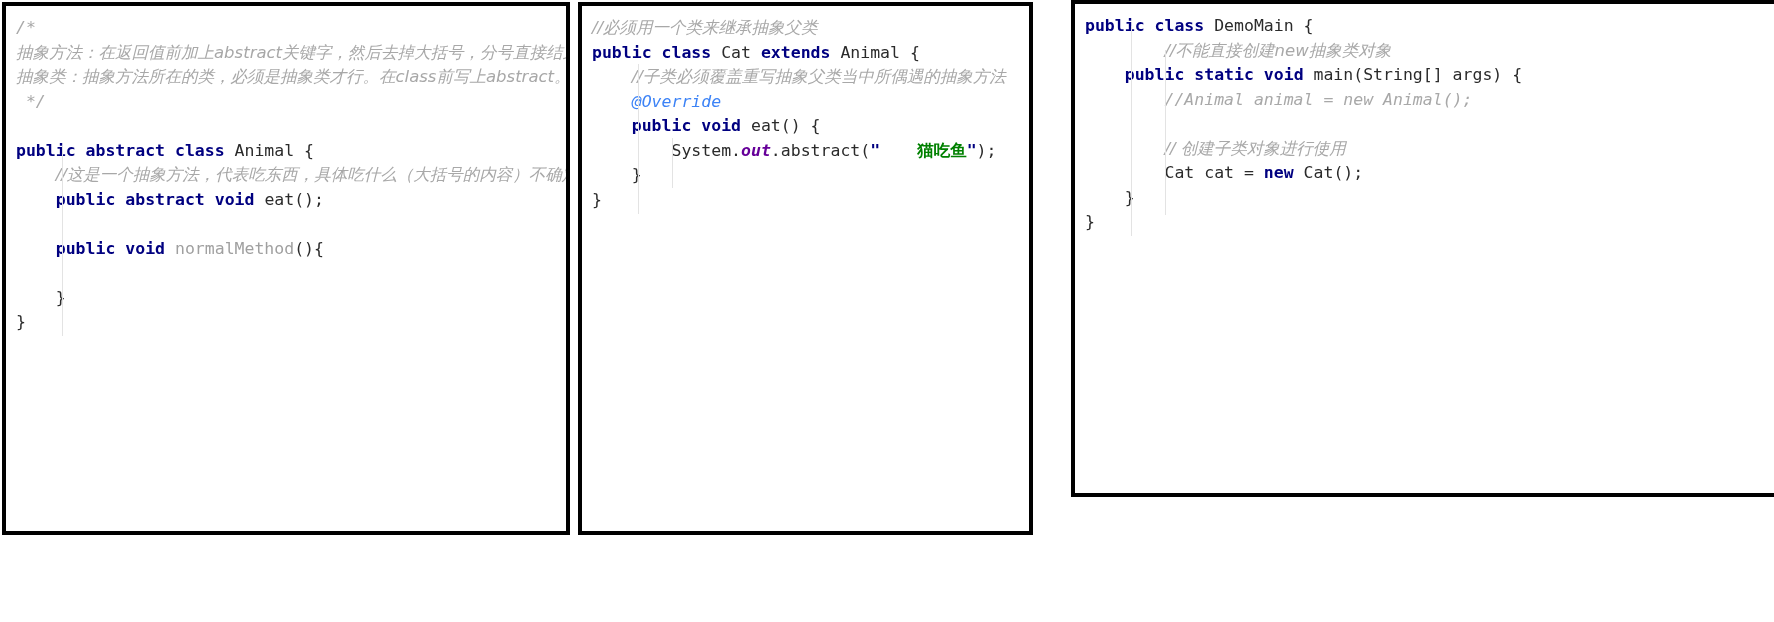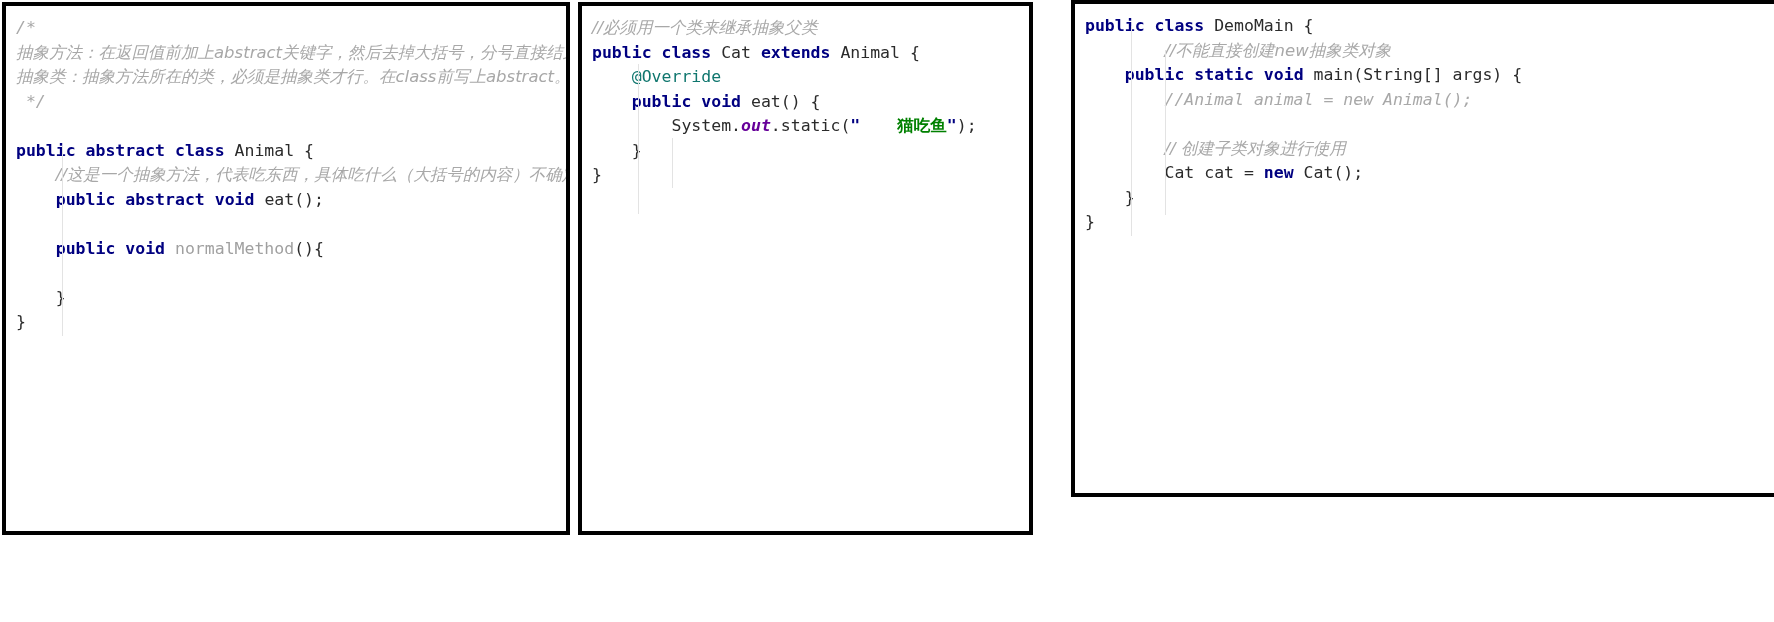"//子类必须覆盖重写抽象父类当中所偶遇的抽象方法" div.line { html: none -> <div><span> </span><span>//子类必须覆盖重写抽象父类当中所偶遇的抽象方法</span></div> }
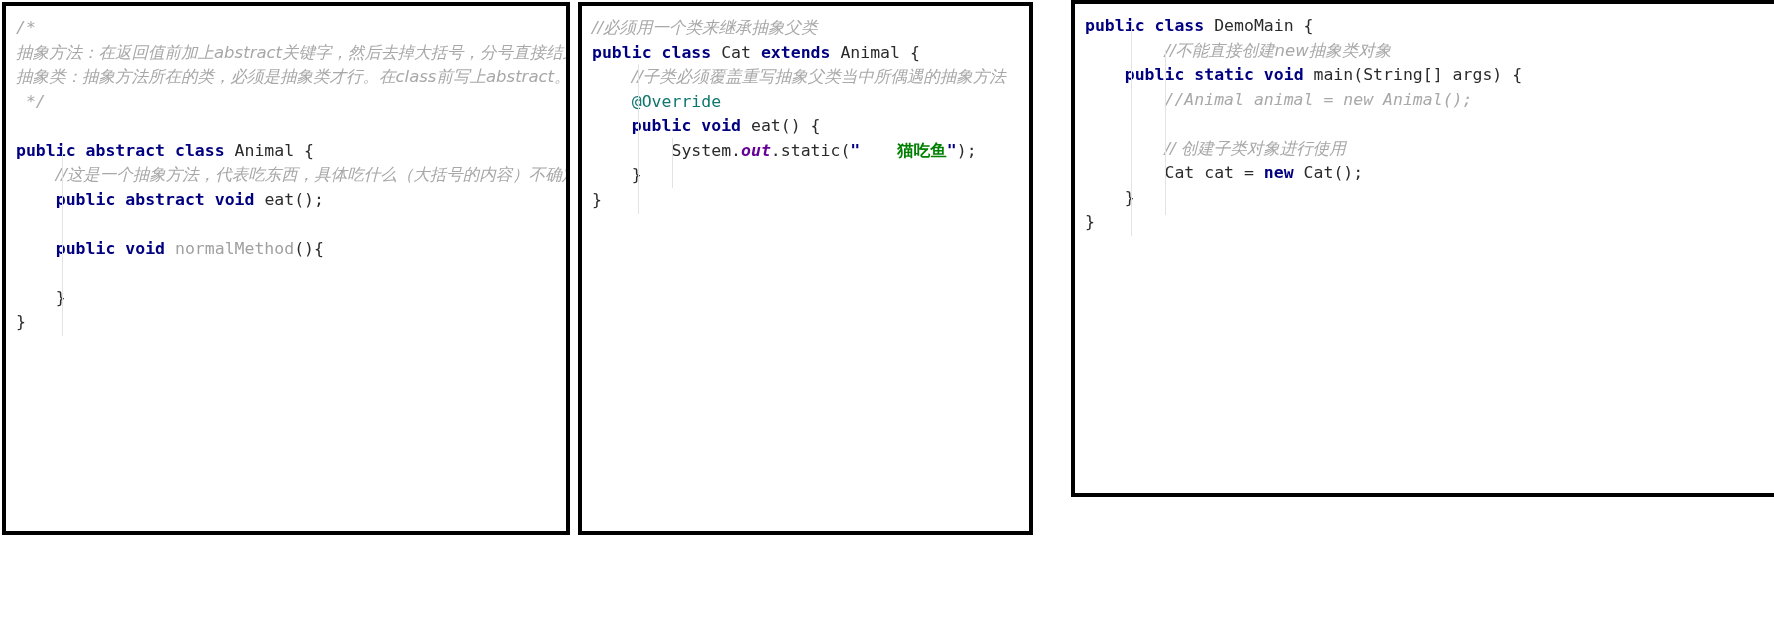"@Override" .anno { color: #0f766e -> #3b82f6; font-style: none -> italic }
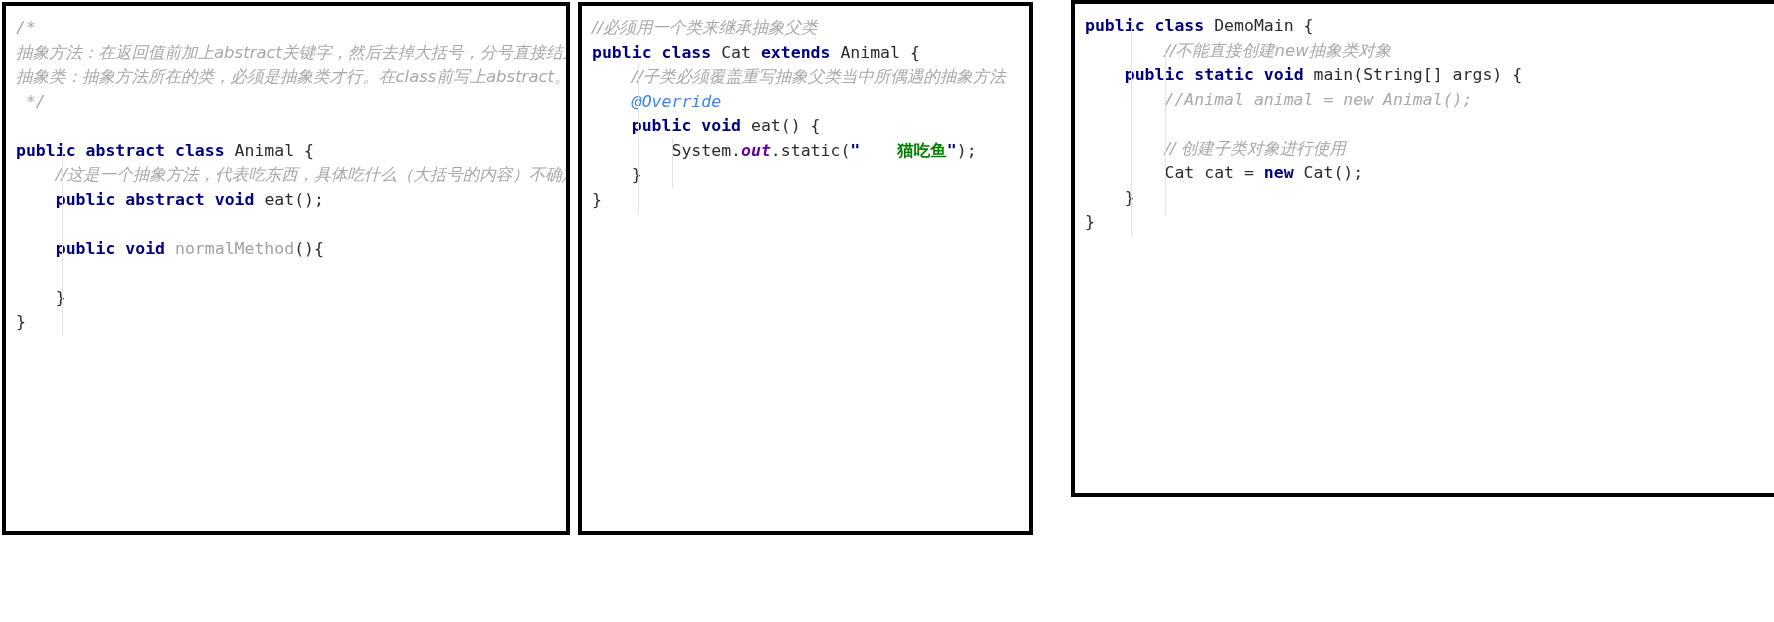".static(" span.plain { text: .static -> .abstract }
